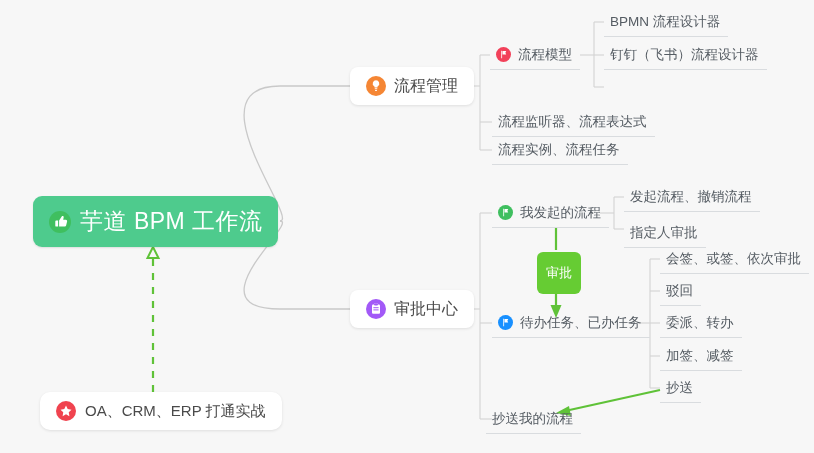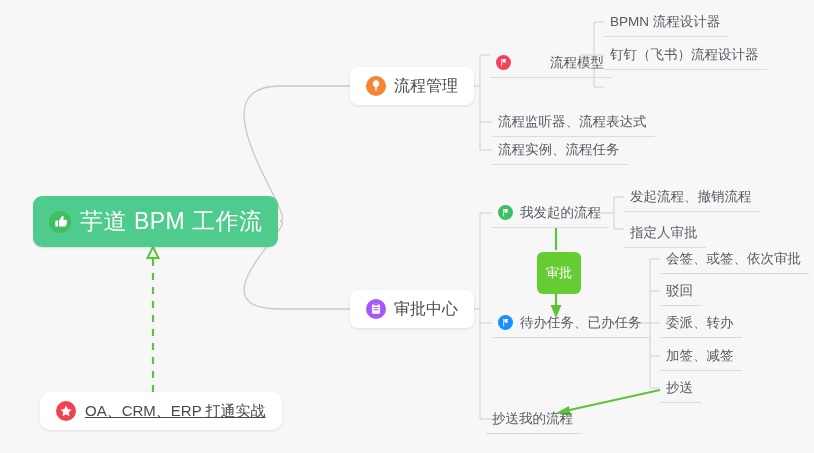"流程模型" div.node { gap: 32px -> none; top: 48px -> 40px }
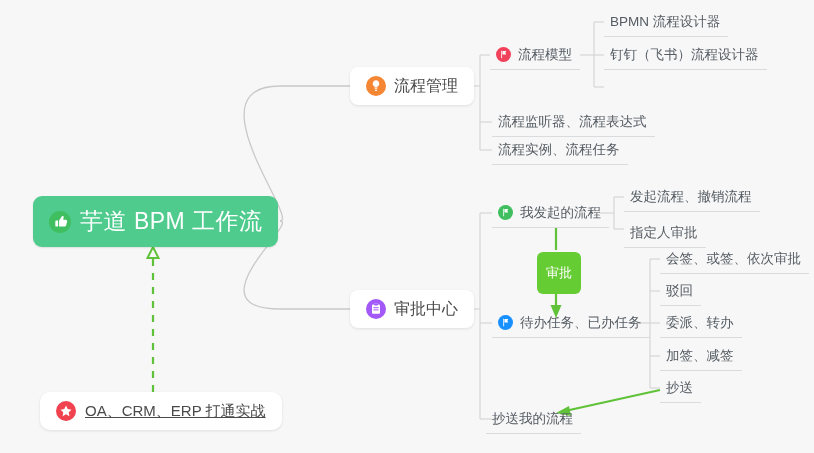"OA、CRM、ERP 打通实战" div.node { text-decoration: underline -> none }
